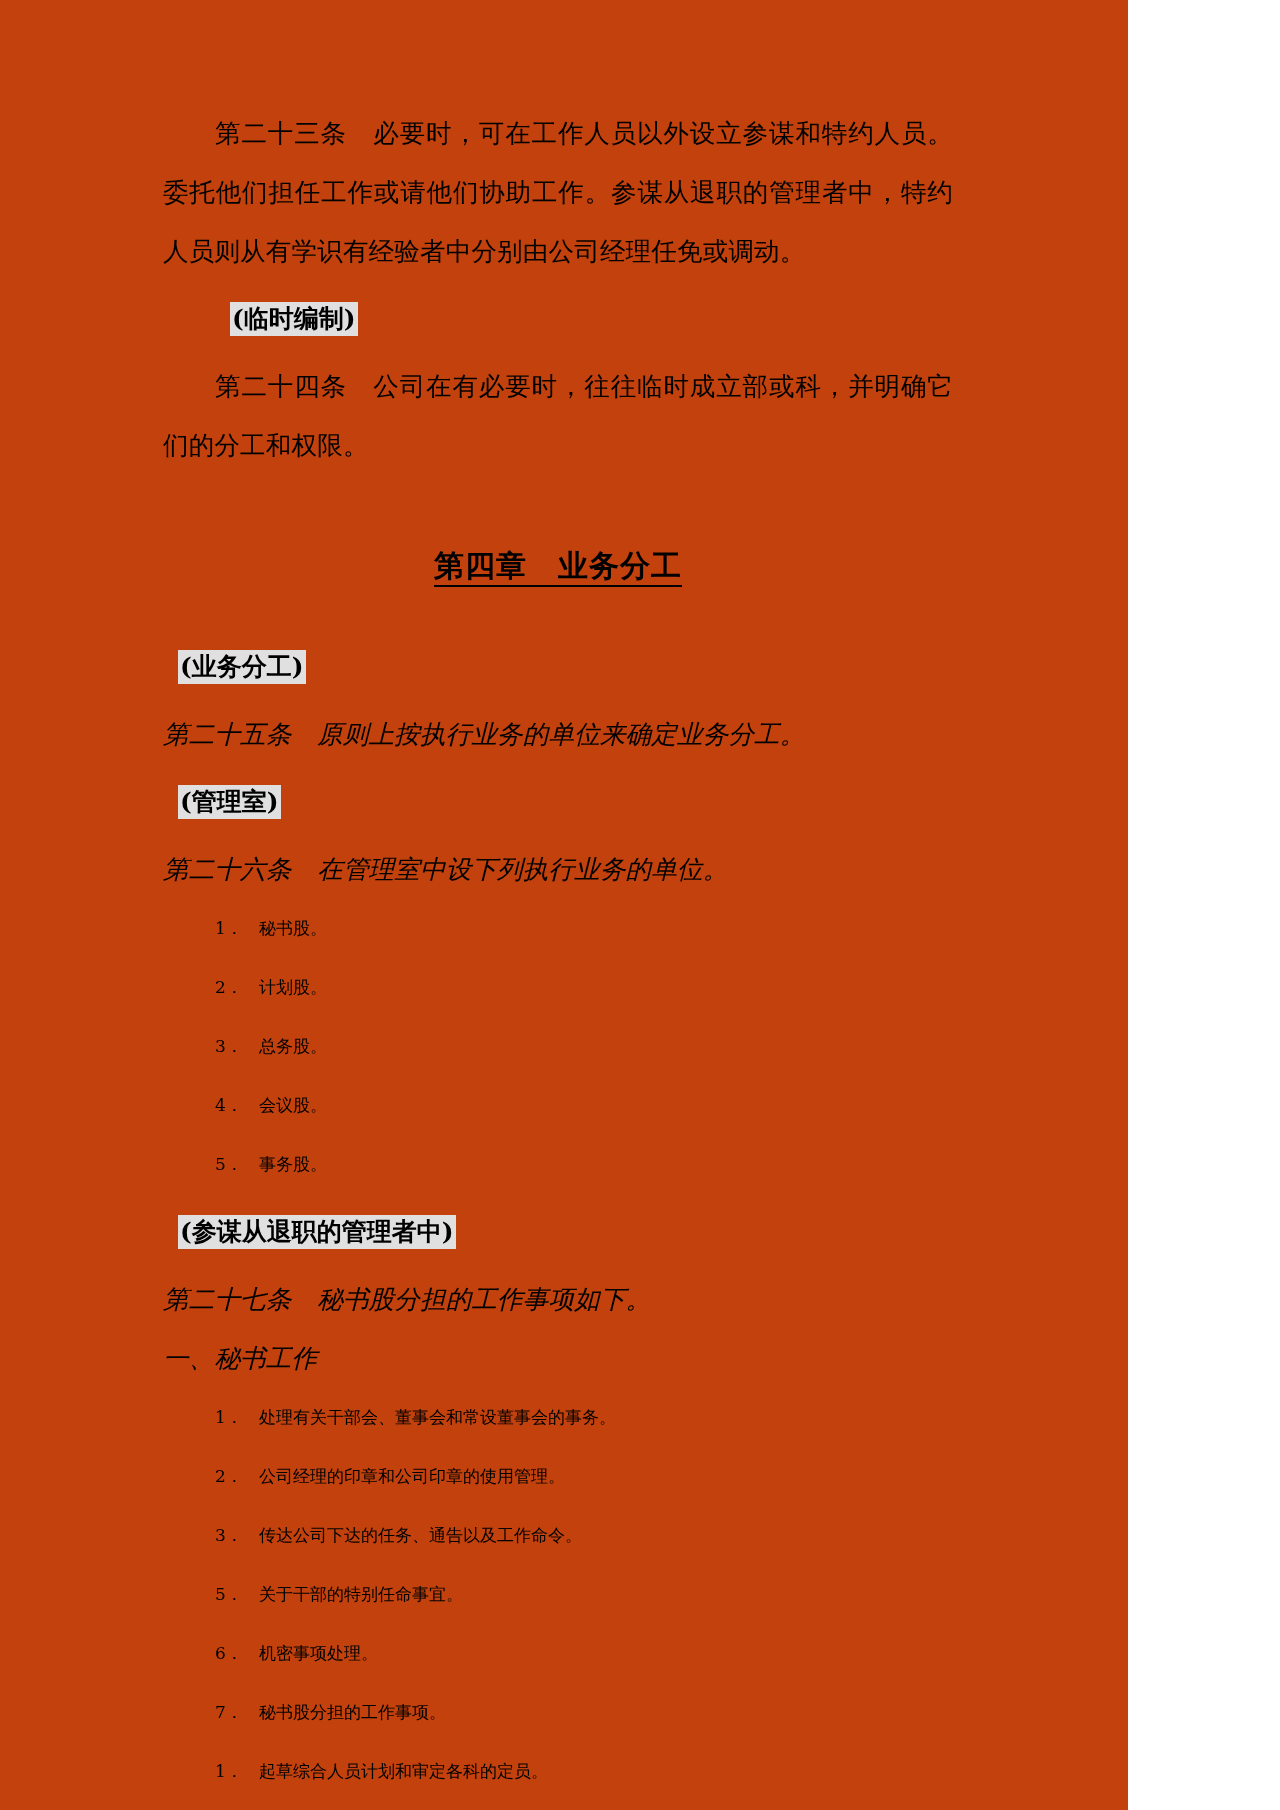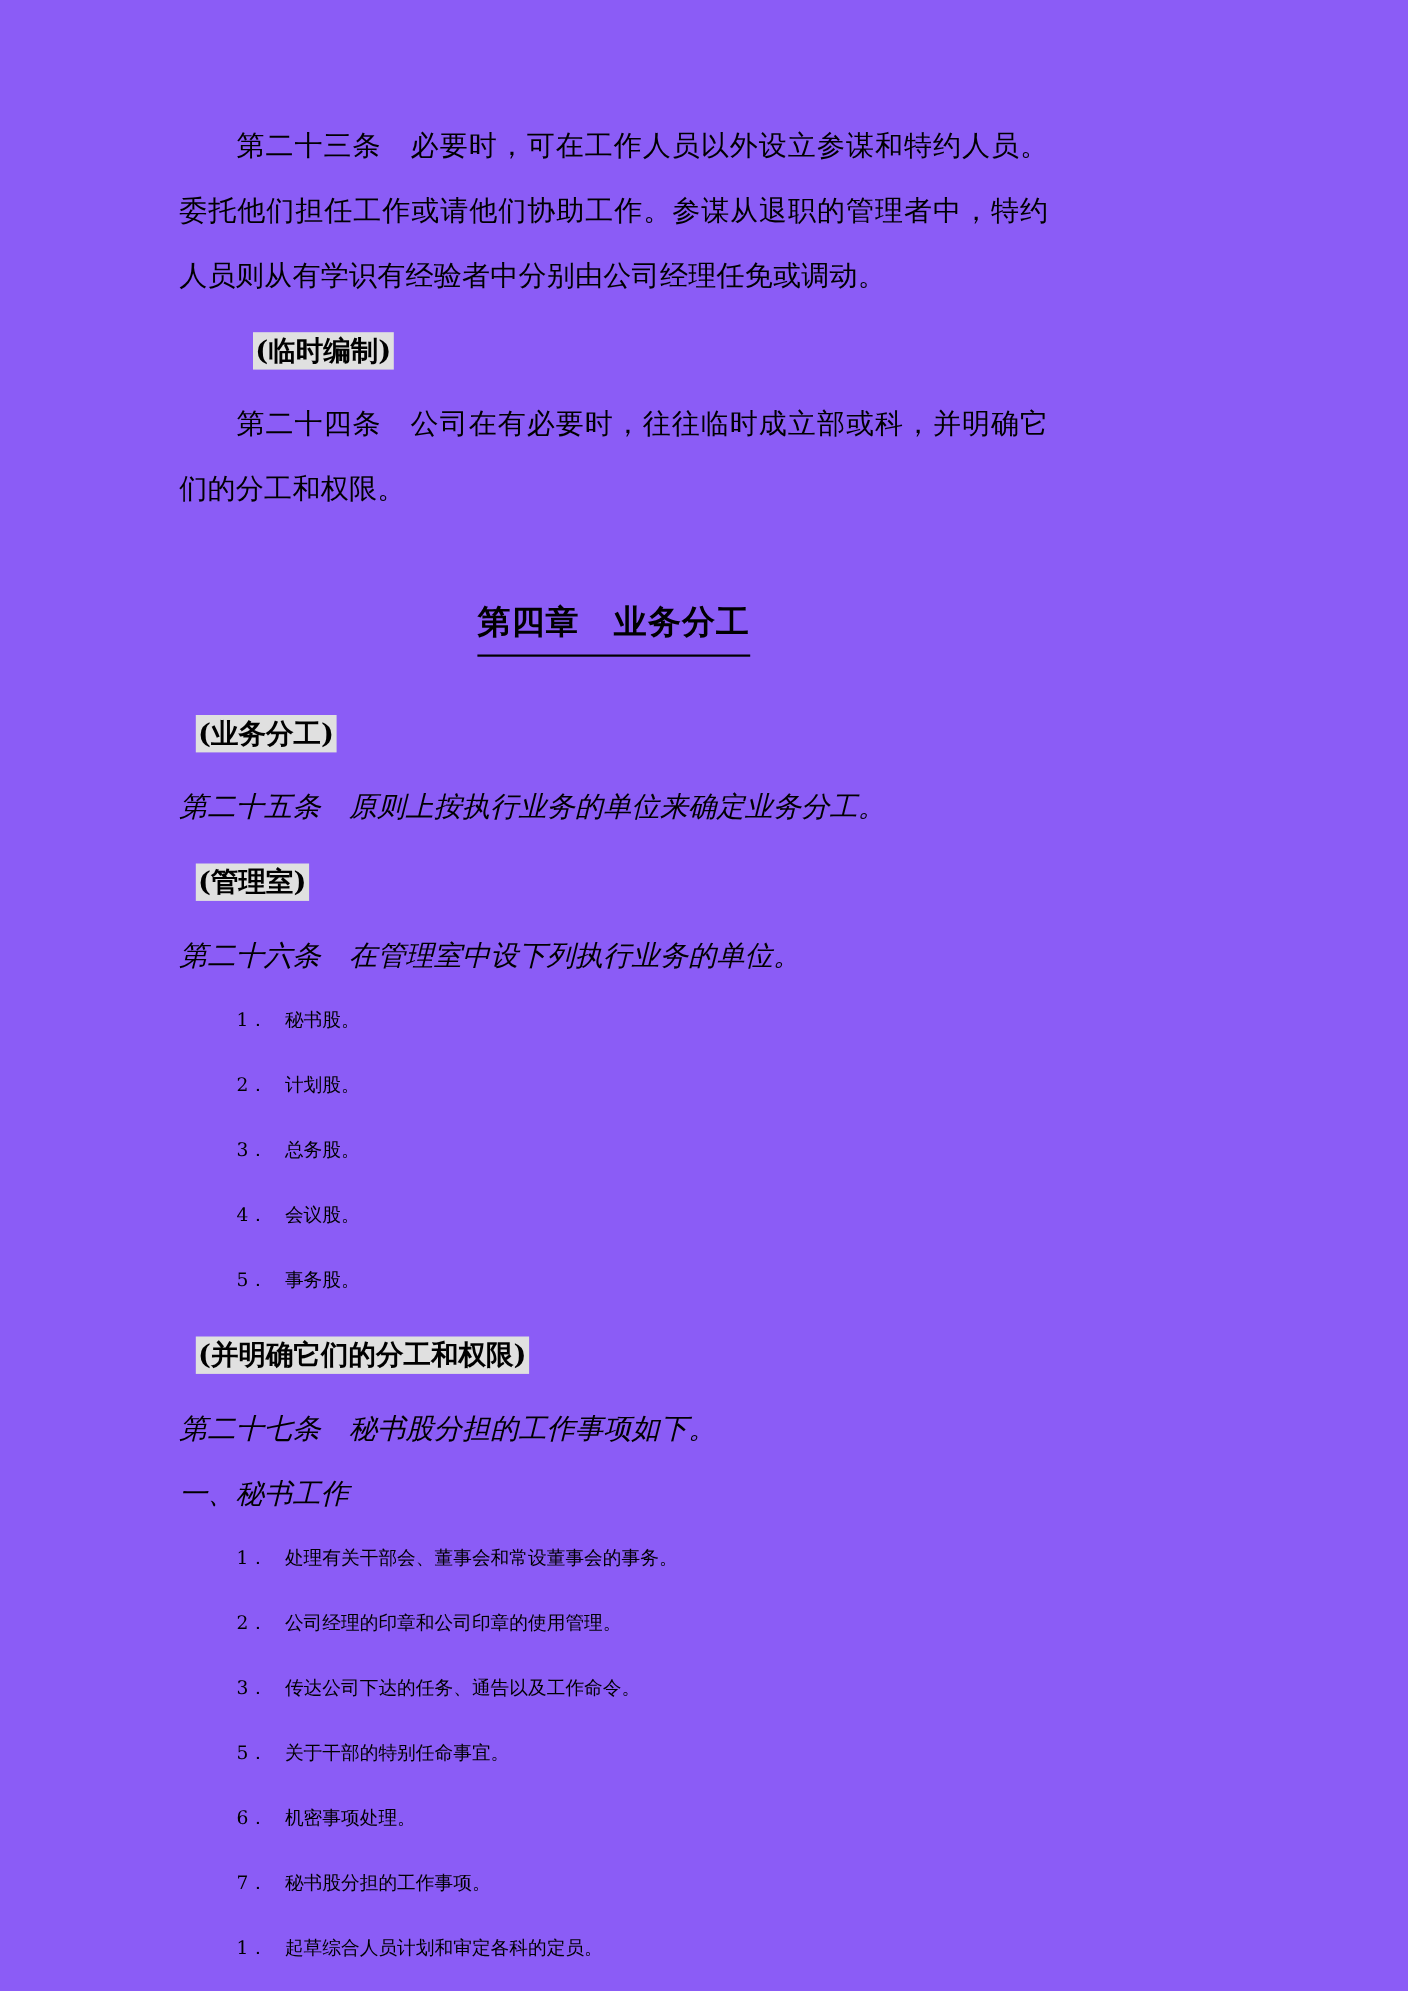"第二十三条" .page { background: #8b5cf6 -> #c2410c; width: 1280px -> 1128px }
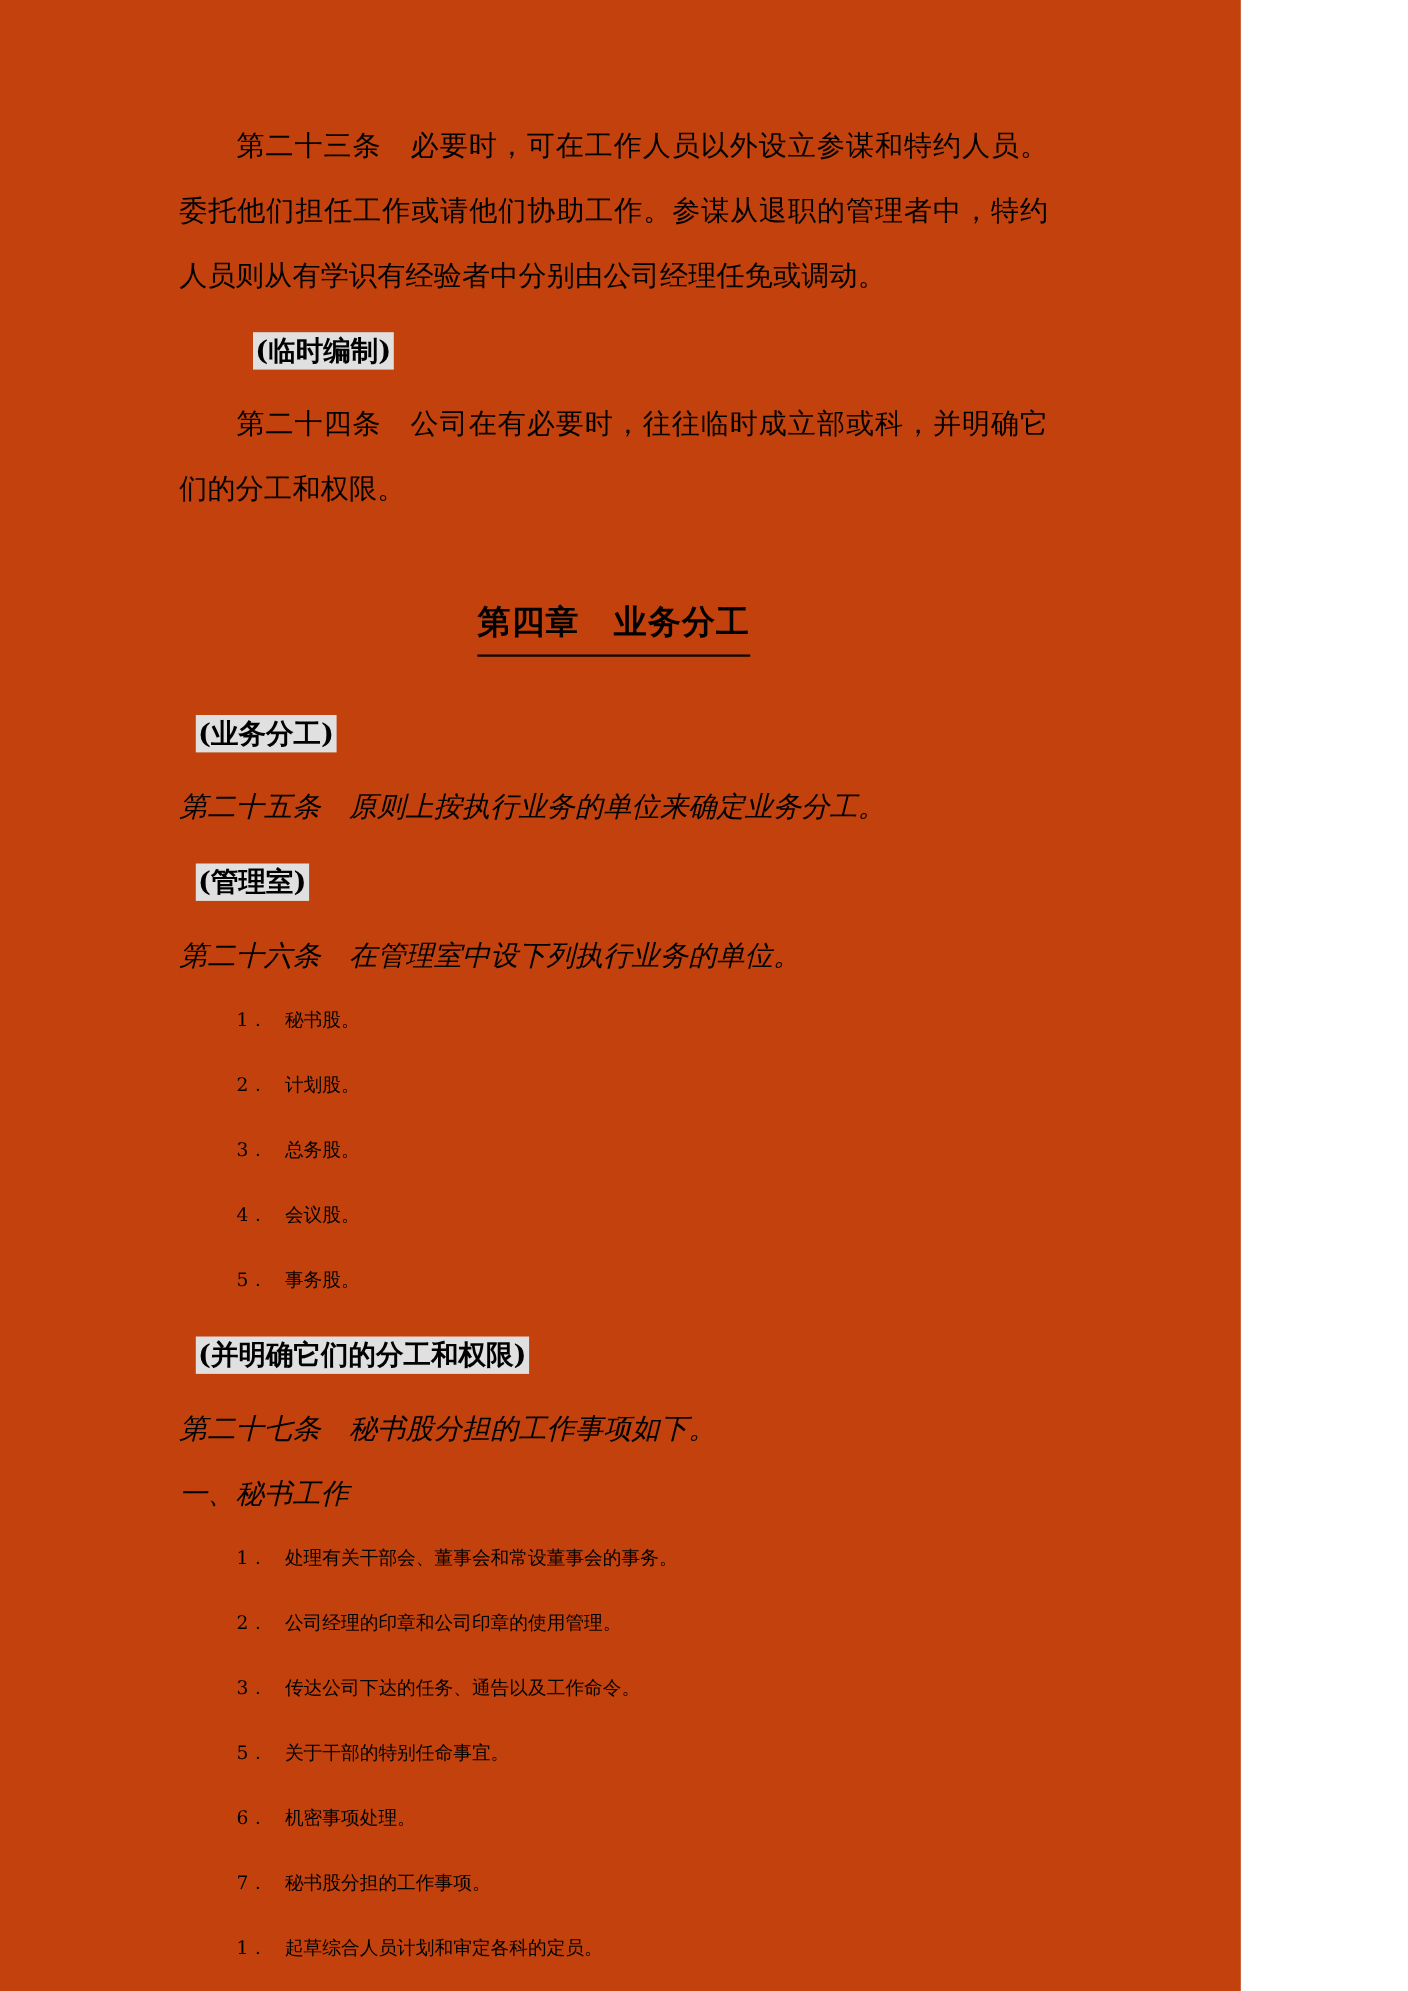"第四章 业务分工" .chapter-title .u { padding-bottom: 12px -> 2px }
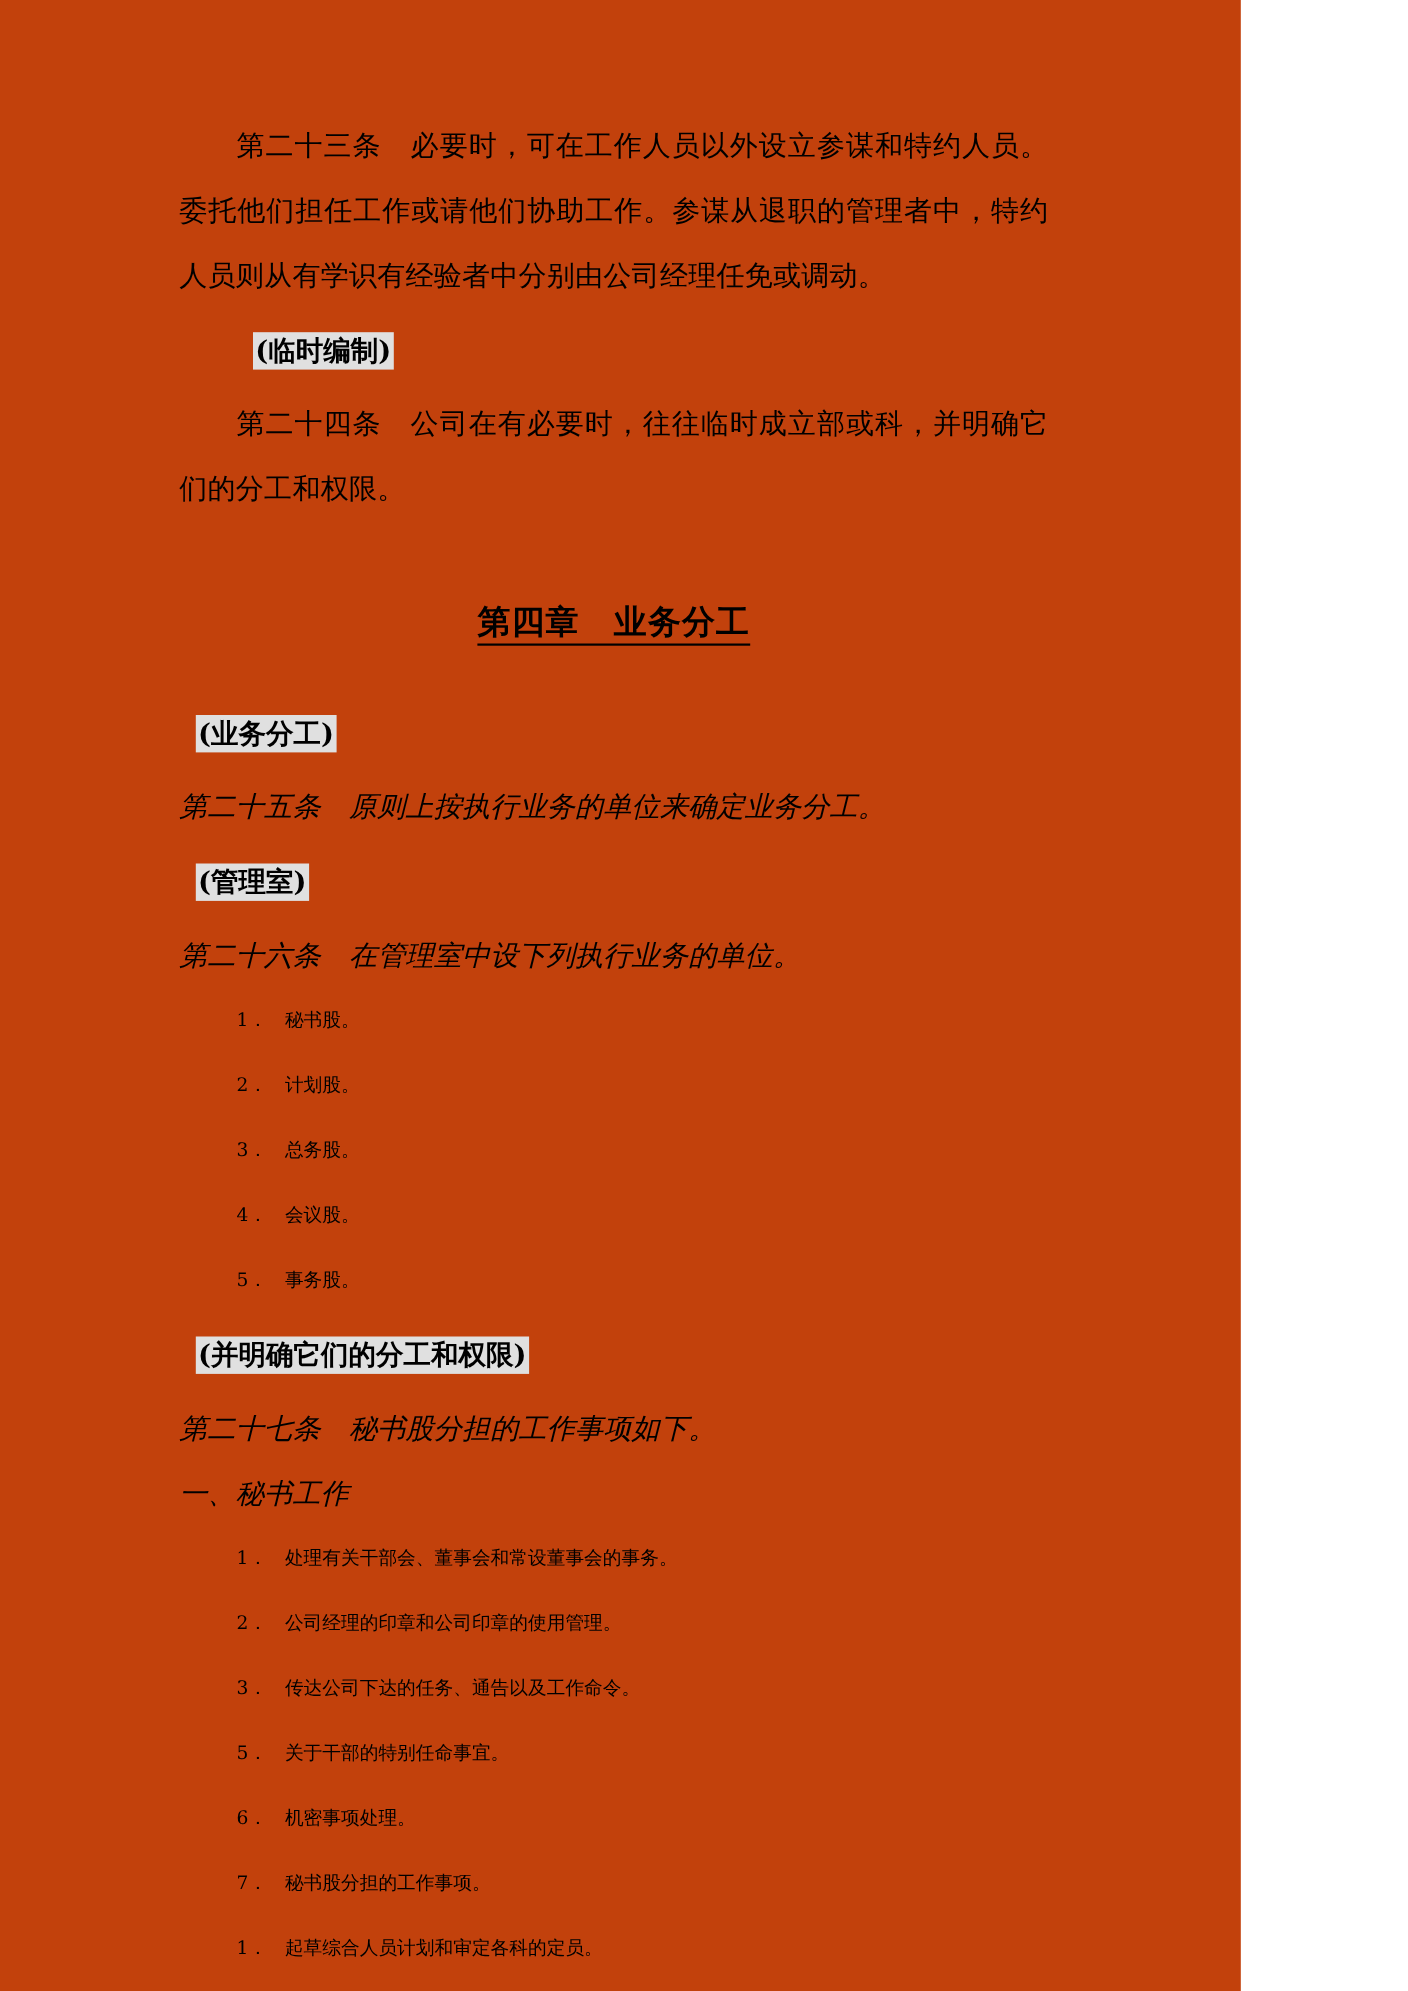"(并明确它们的分工和权限)" span.hl { text: 并明确它们的分工和权限 -> 参谋从退职的管理者中 }
